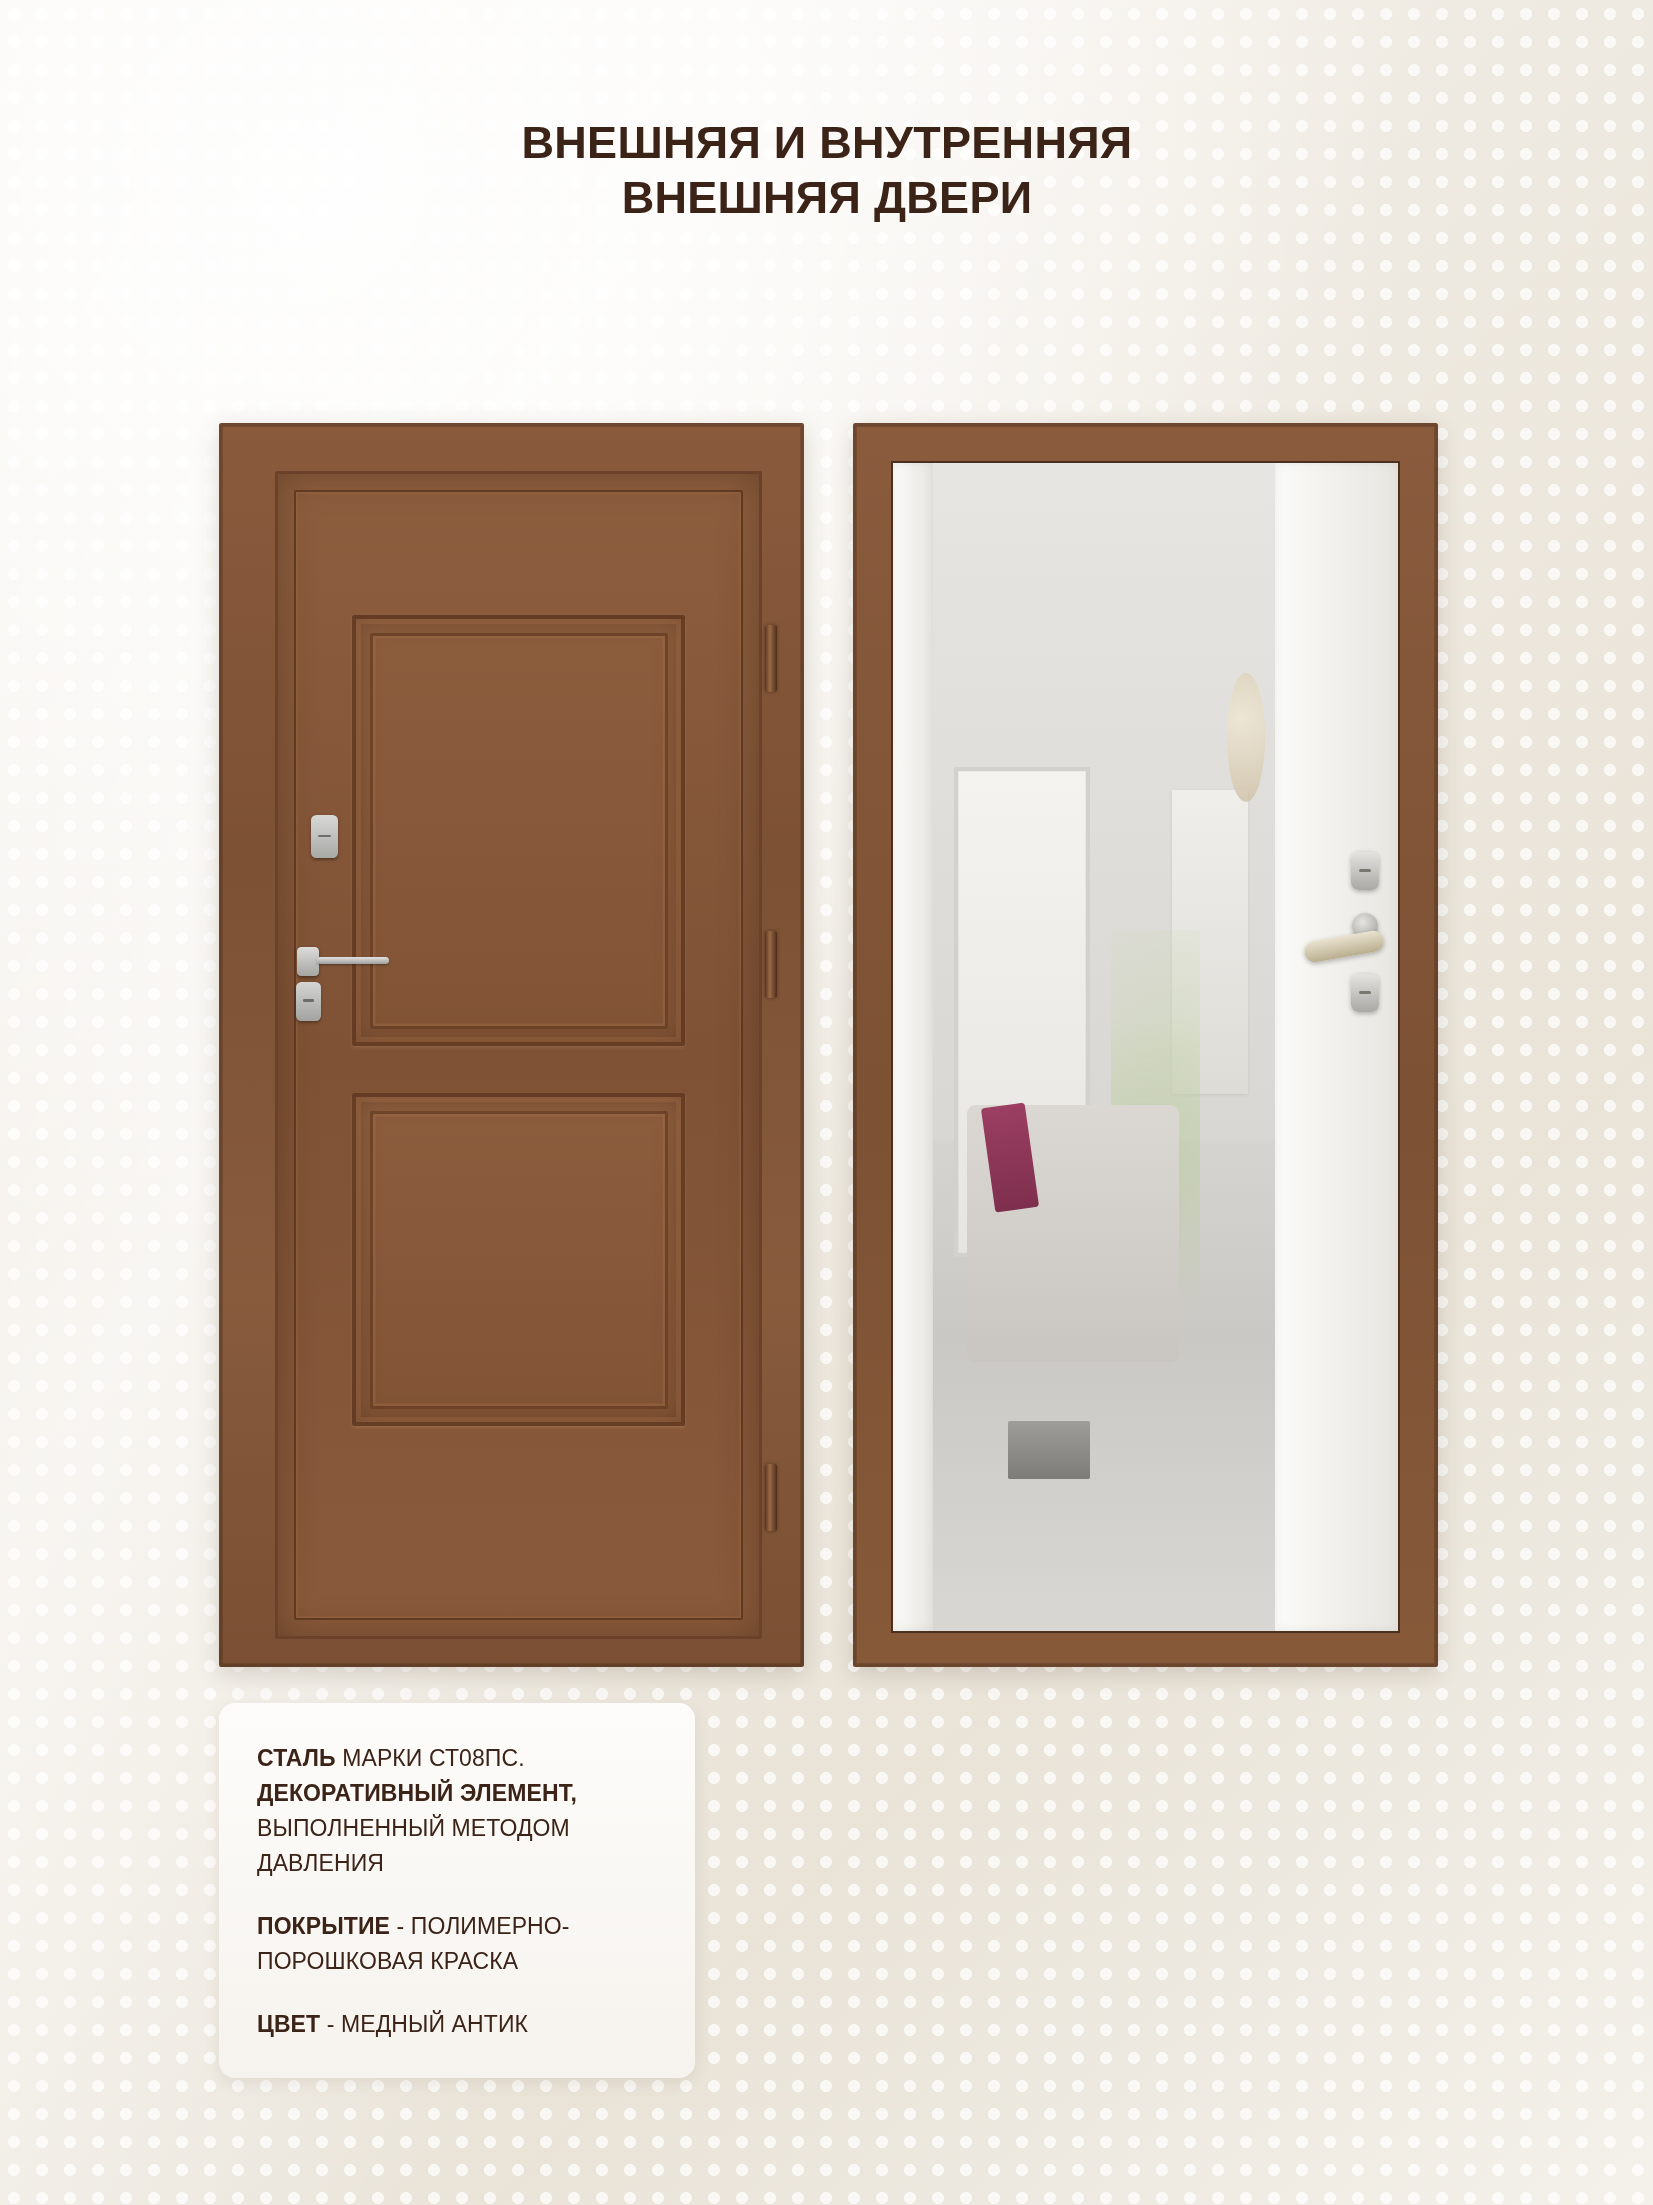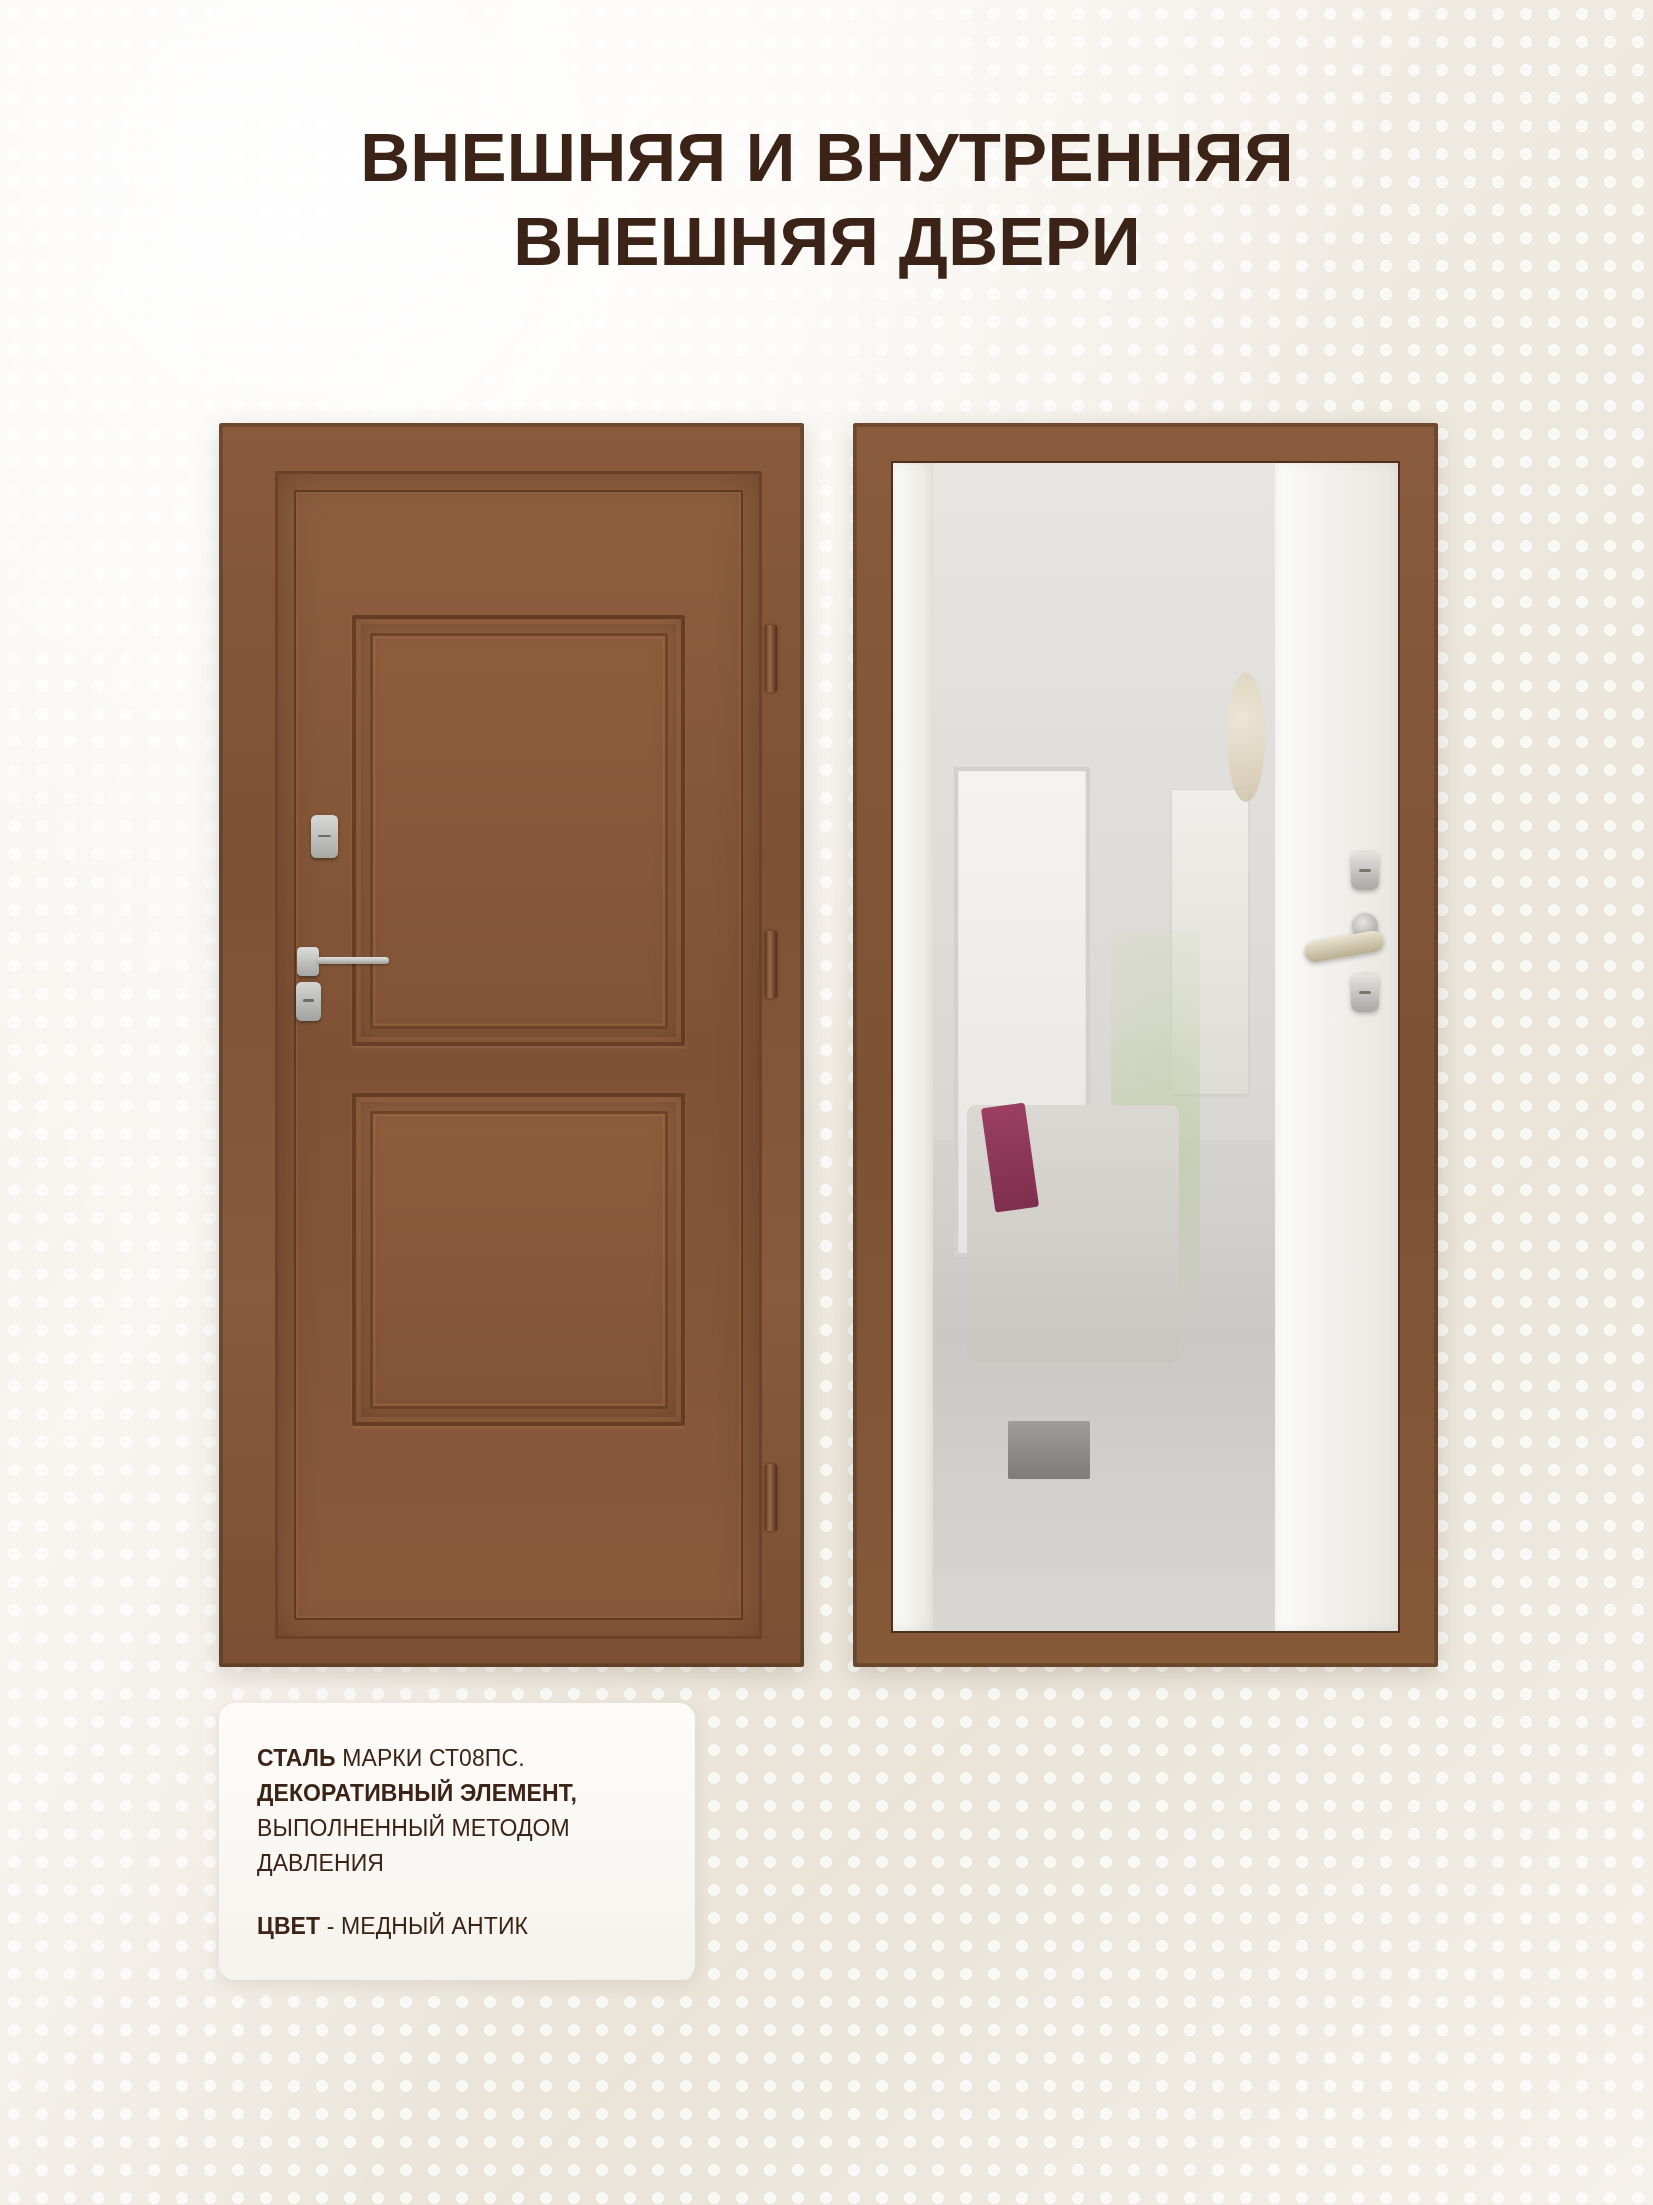"ВНЕШНЯЯ И ВНУТРЕННЯЯ" .title { font-size: 69px -> 45px }
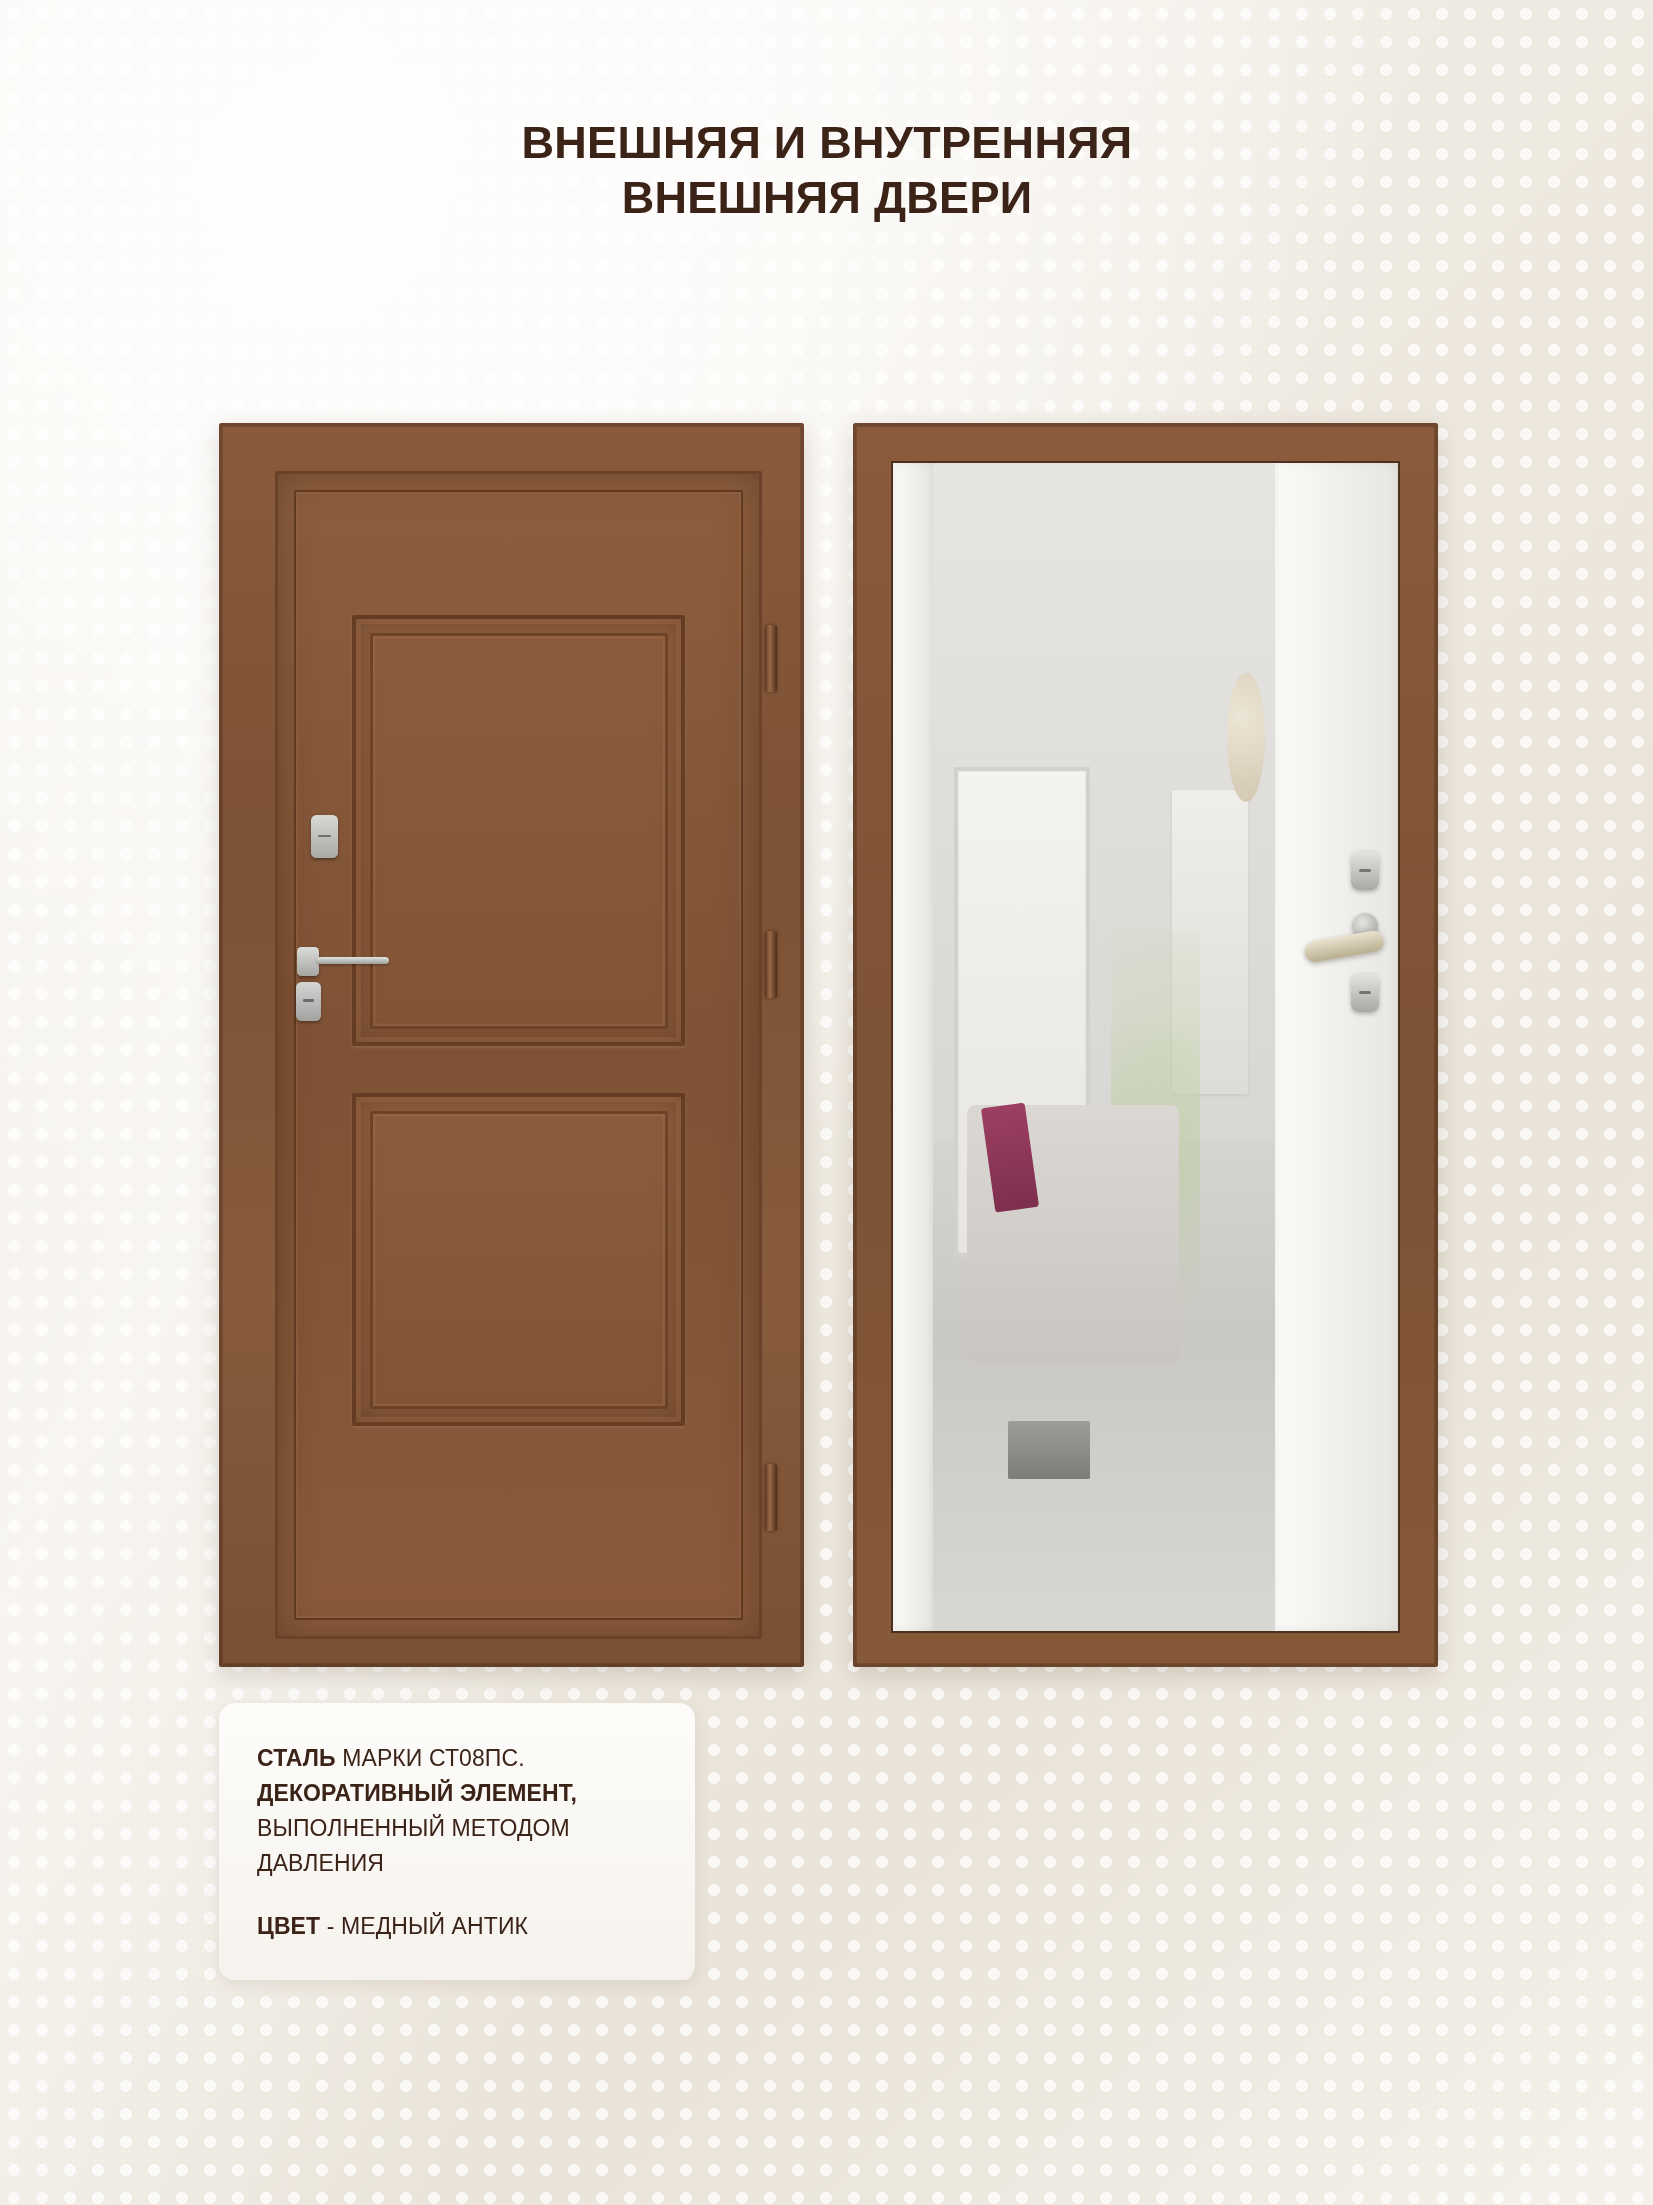"ПОКРЫТИЕ - ПОЛИМЕРНО-ПОРОШКОВАЯ КРАСКА" p { html: none -> <p> <b>ПОКРЫТИЕ</b><span> - ПОЛИМЕРНО-ПОРОШКОВАЯ КРАСКА</span> </p> }
